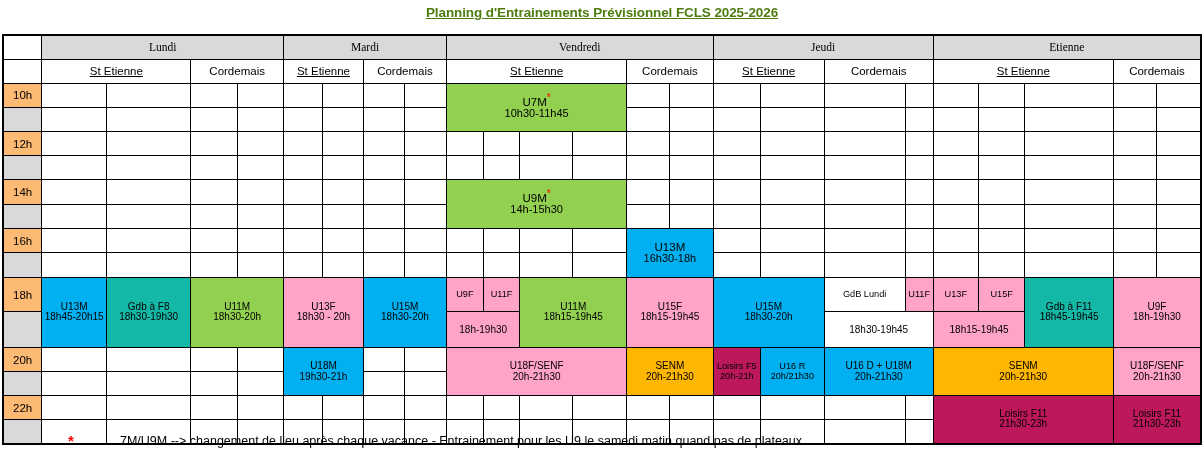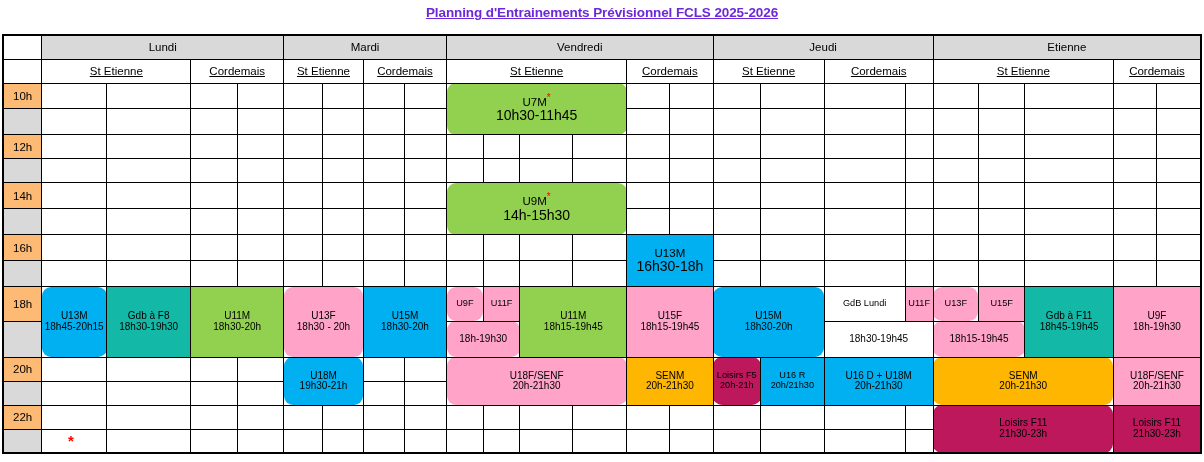"Planning d'Entrainements Prévisionnel" #title { color: #6d28d9 -> #4d7c0f }
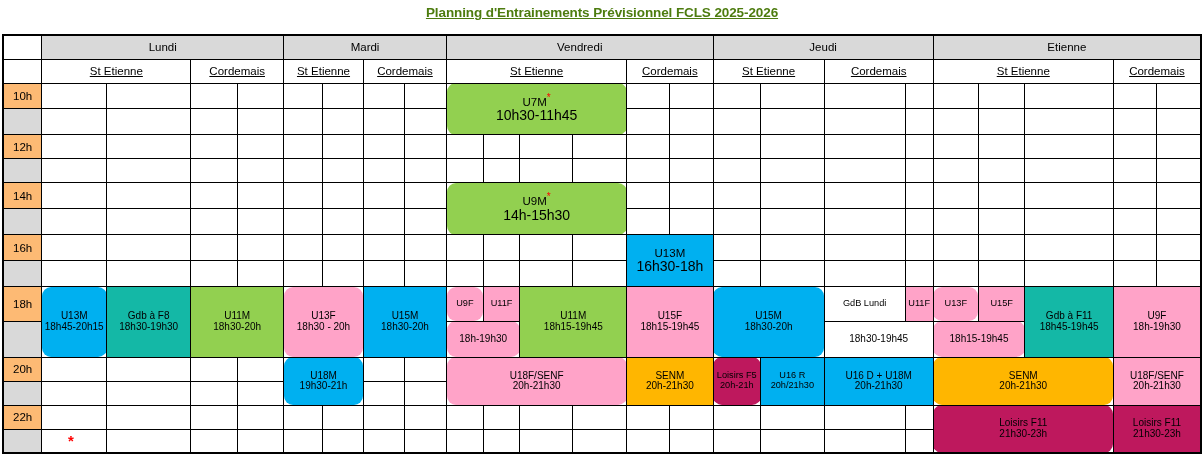"Lundi" td.daybar { font-family: none -> Liberation Serif, serif }
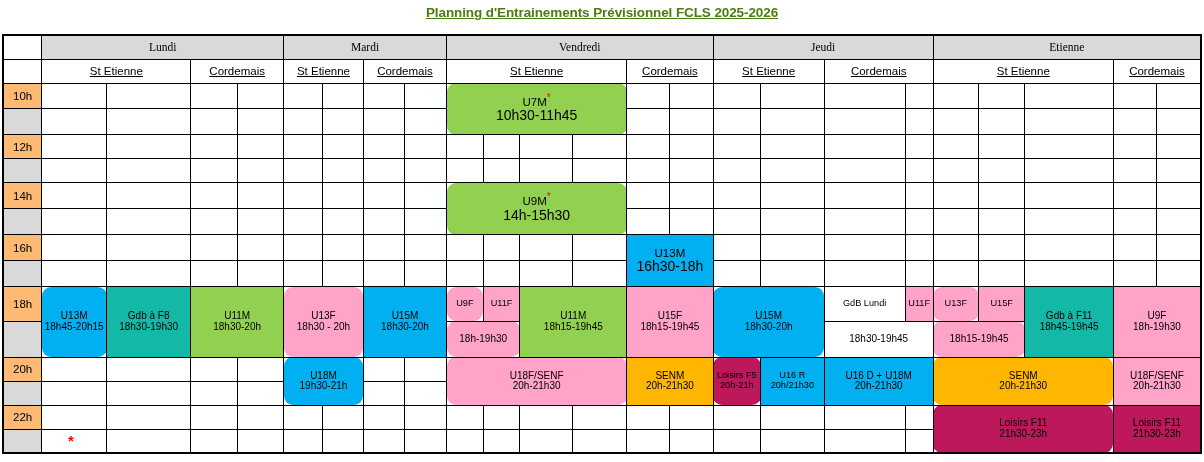"Cordemais" td.loc-r { text-decoration: underline -> none }
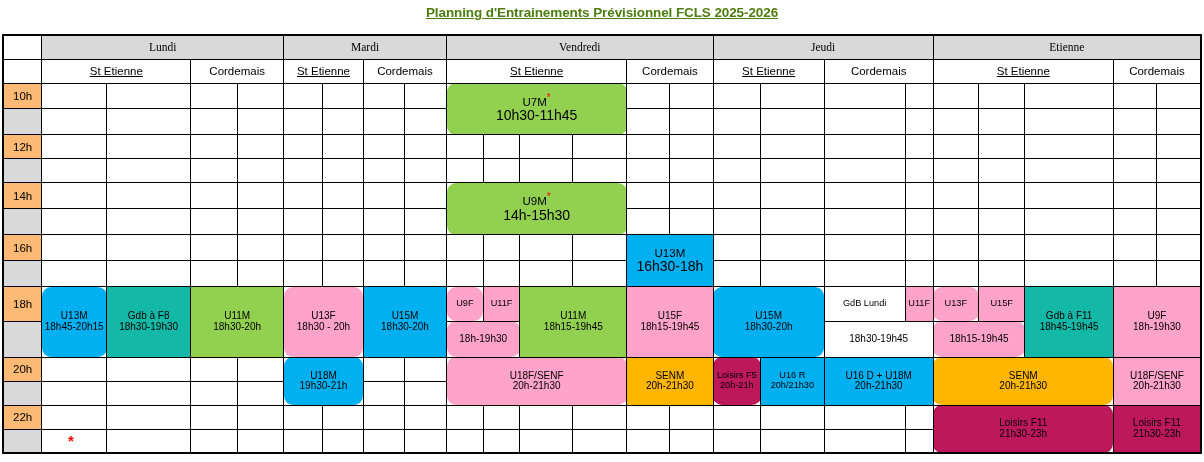"U7M*" td.dsep { border-radius: 9px -> none }
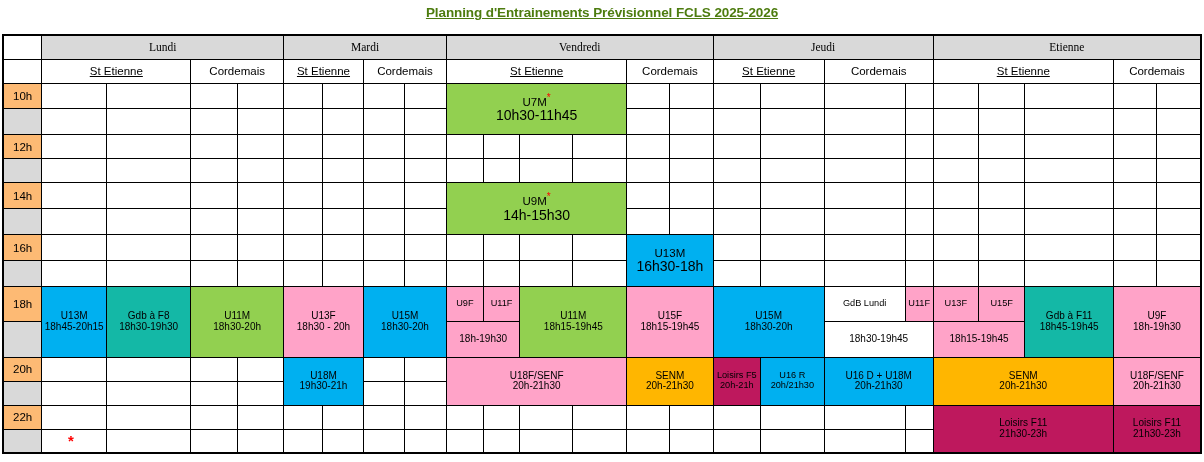"10h30-11h45" .ev .t { font-size: 14px -> 11px }
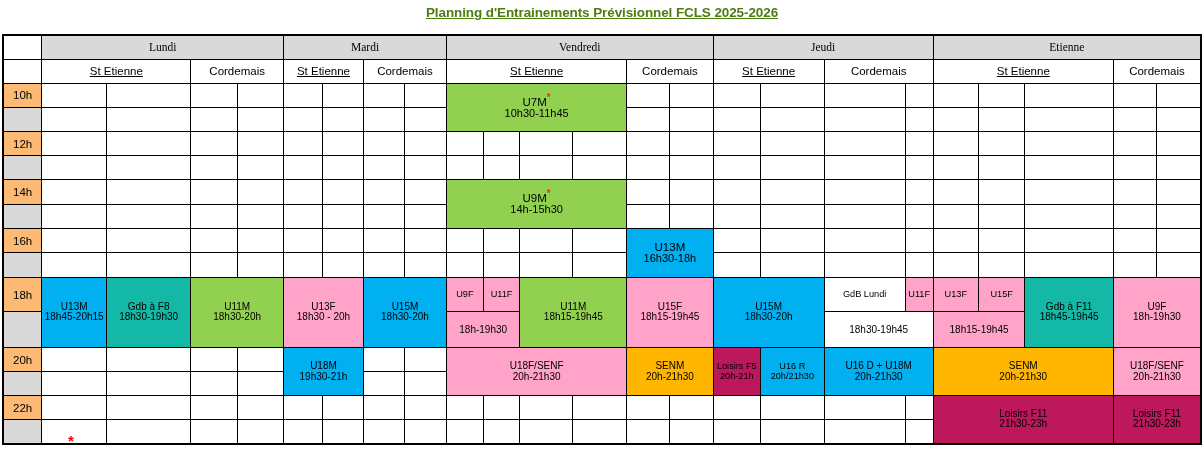"7M/U9M --> changement de lieu" span.ftxt { html: none -> <span>7M/U9M --&gt; changement de lieu après chaque vacance - Entrainement pour les U9 le samedi matin quand pas de plateaux</span> }
